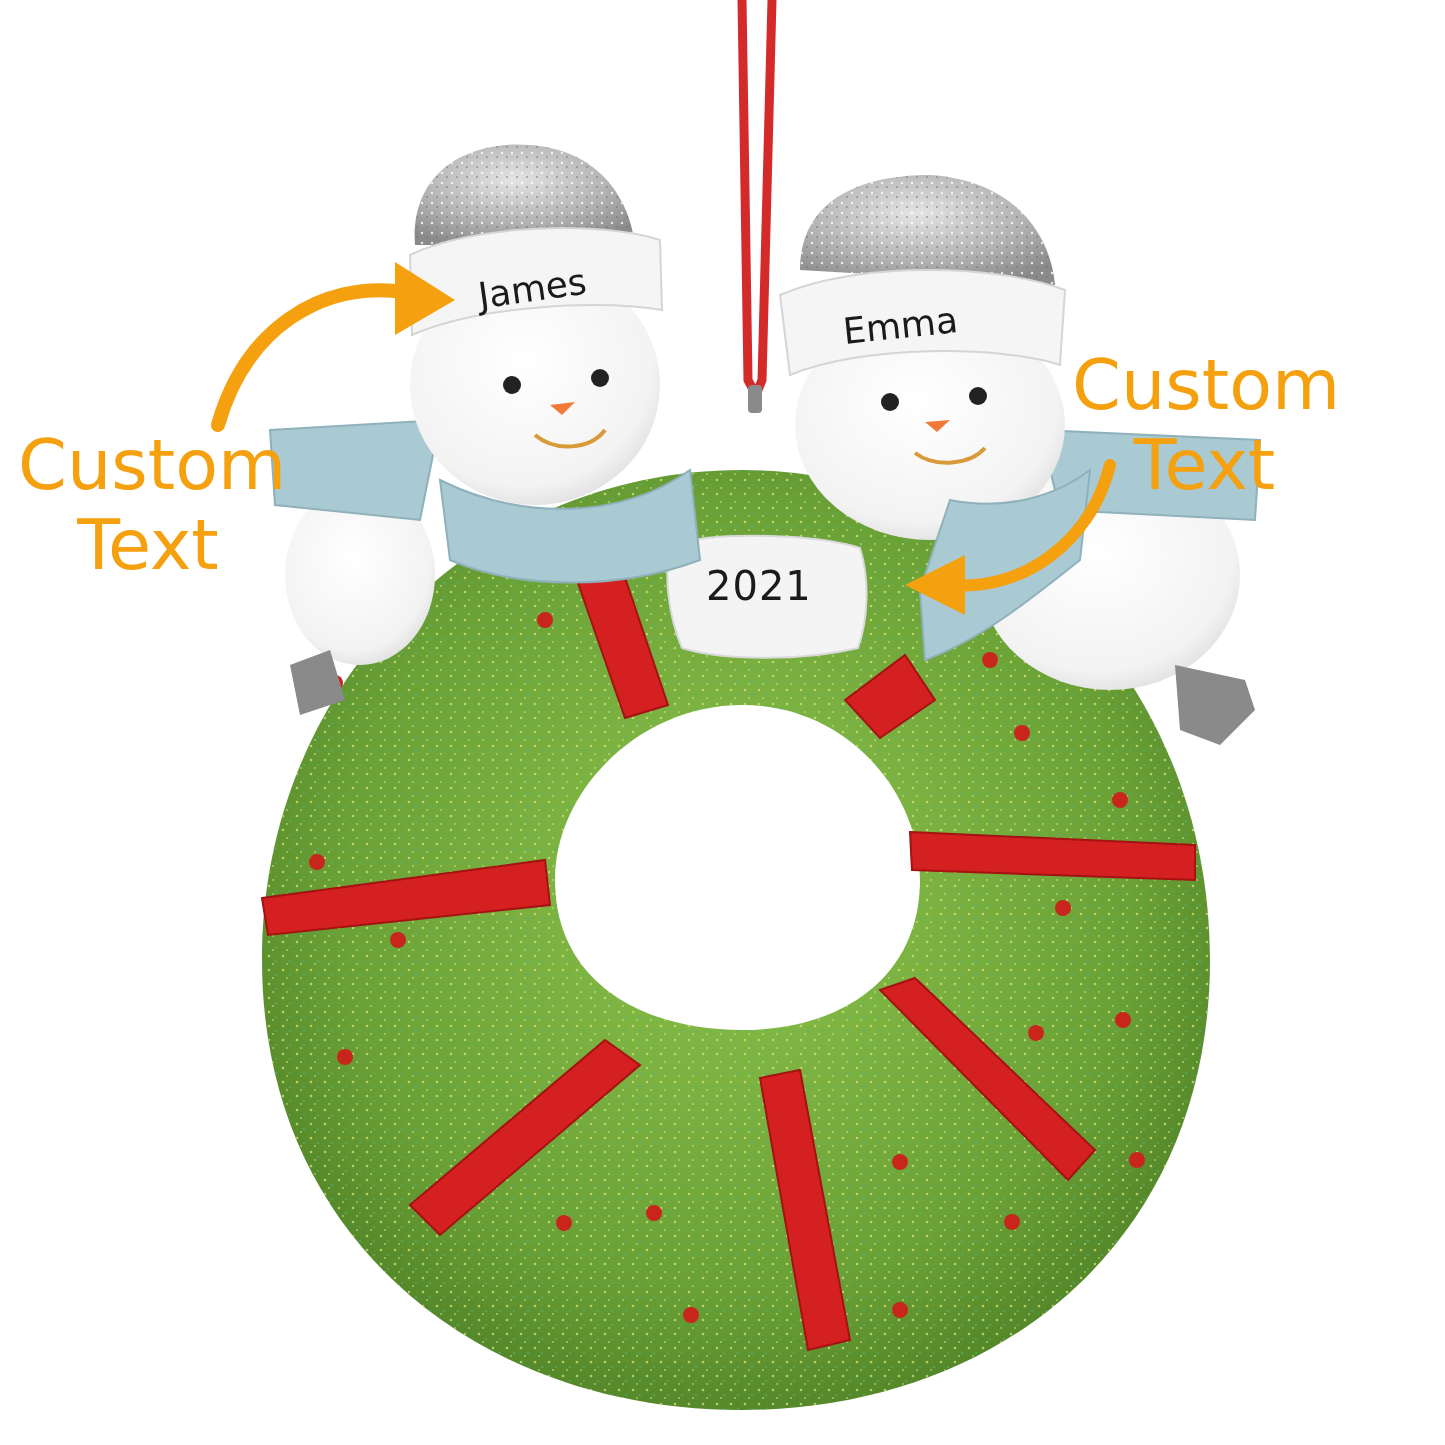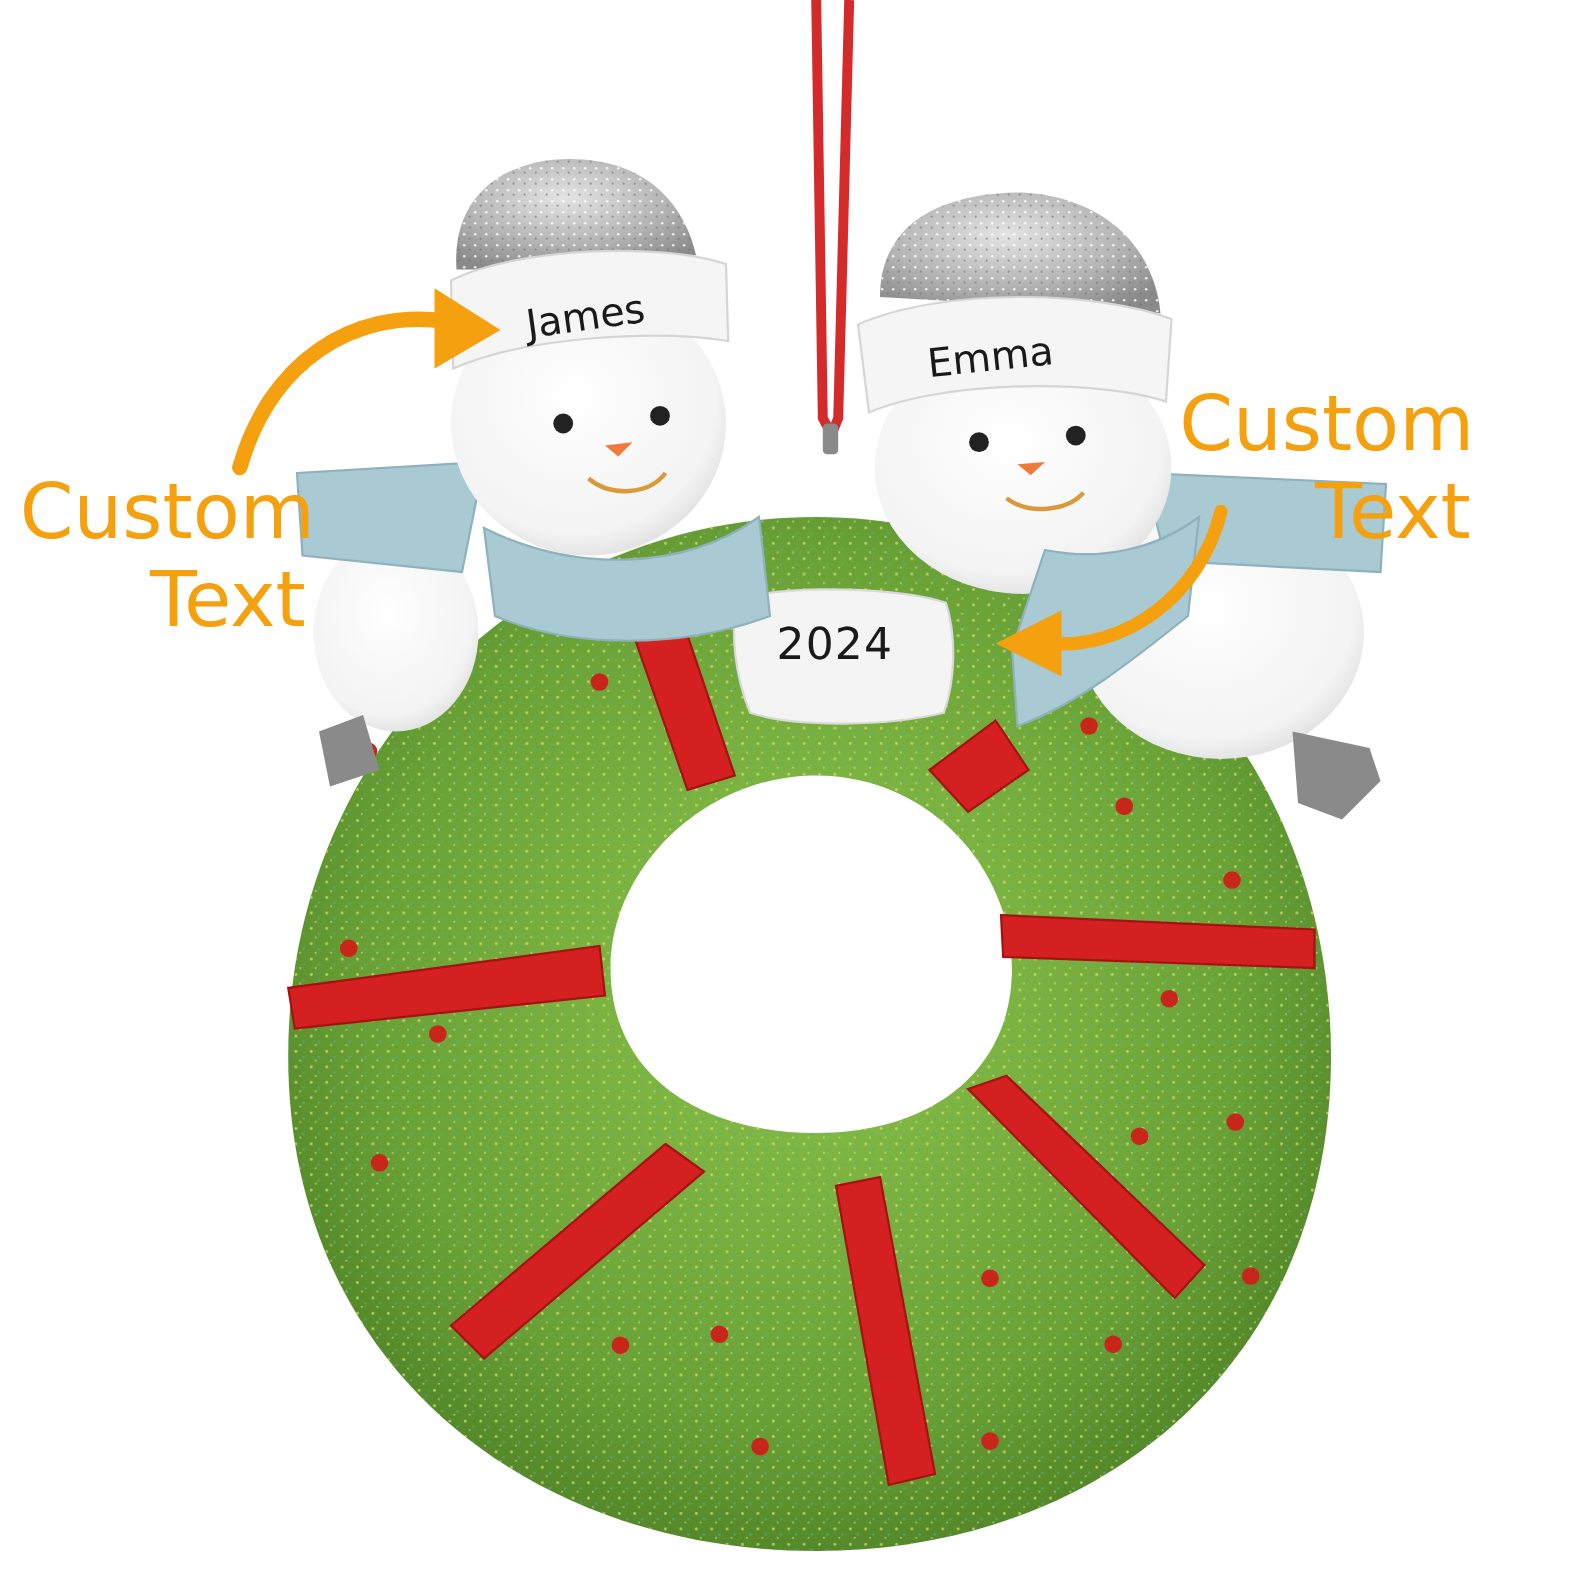"Custom" .label { text-align: right -> center }
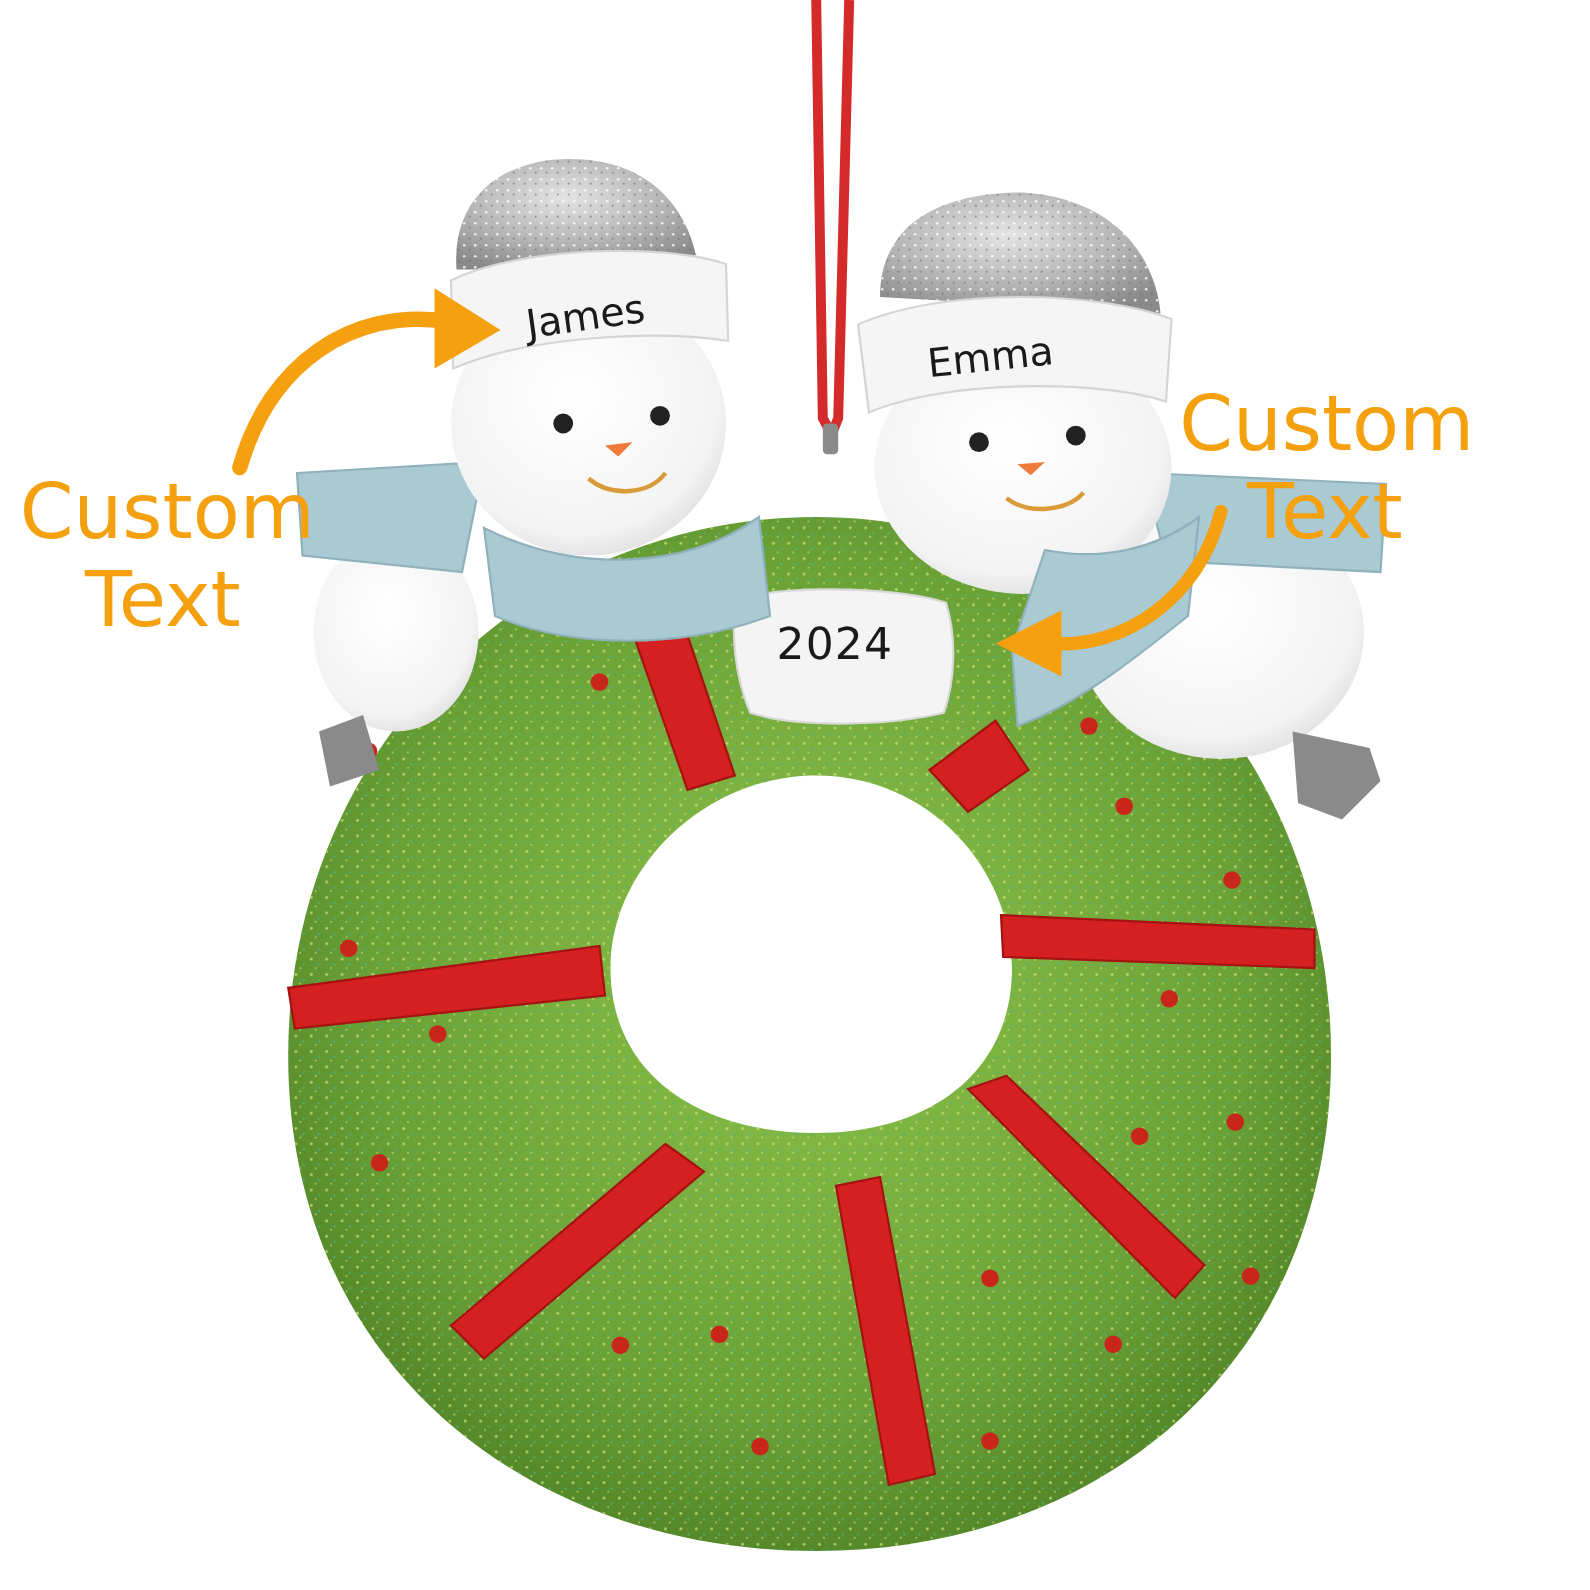"2024" div.year { text: 2024 -> 2021 }
